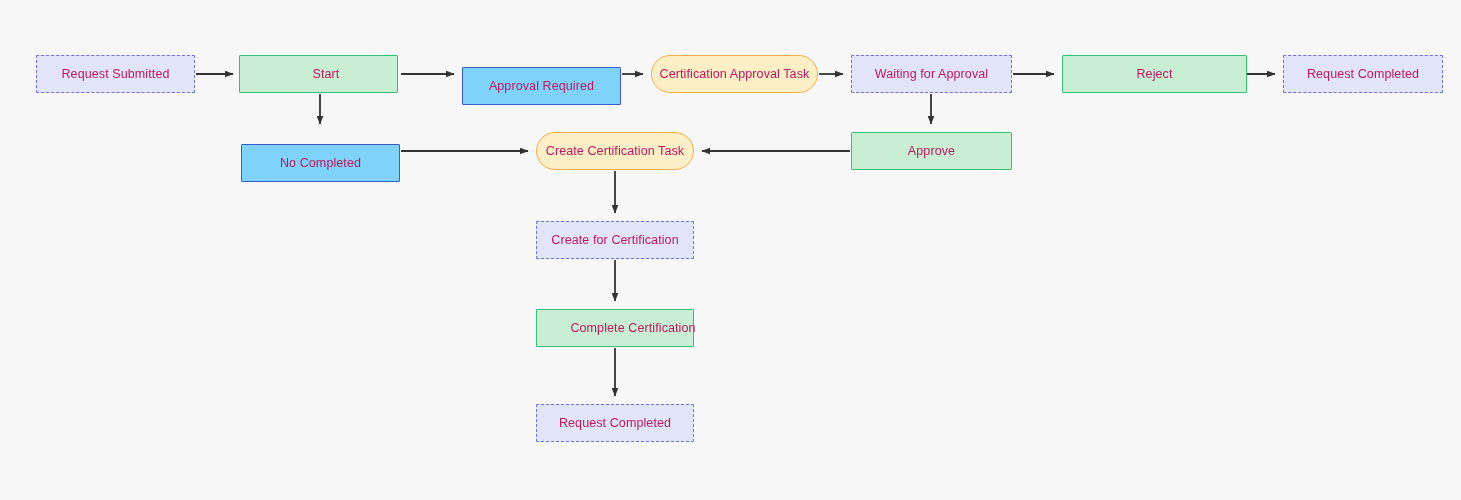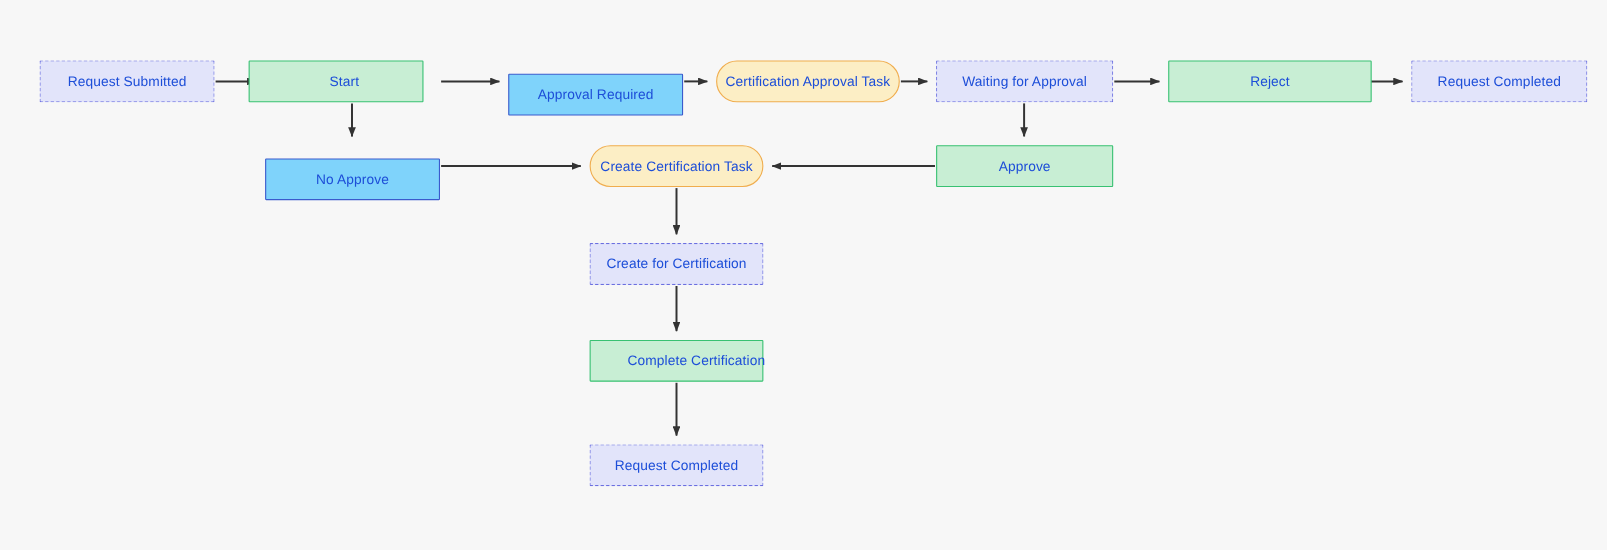"Request Submitted" .node { color: #1d4ed8 -> #be185d }
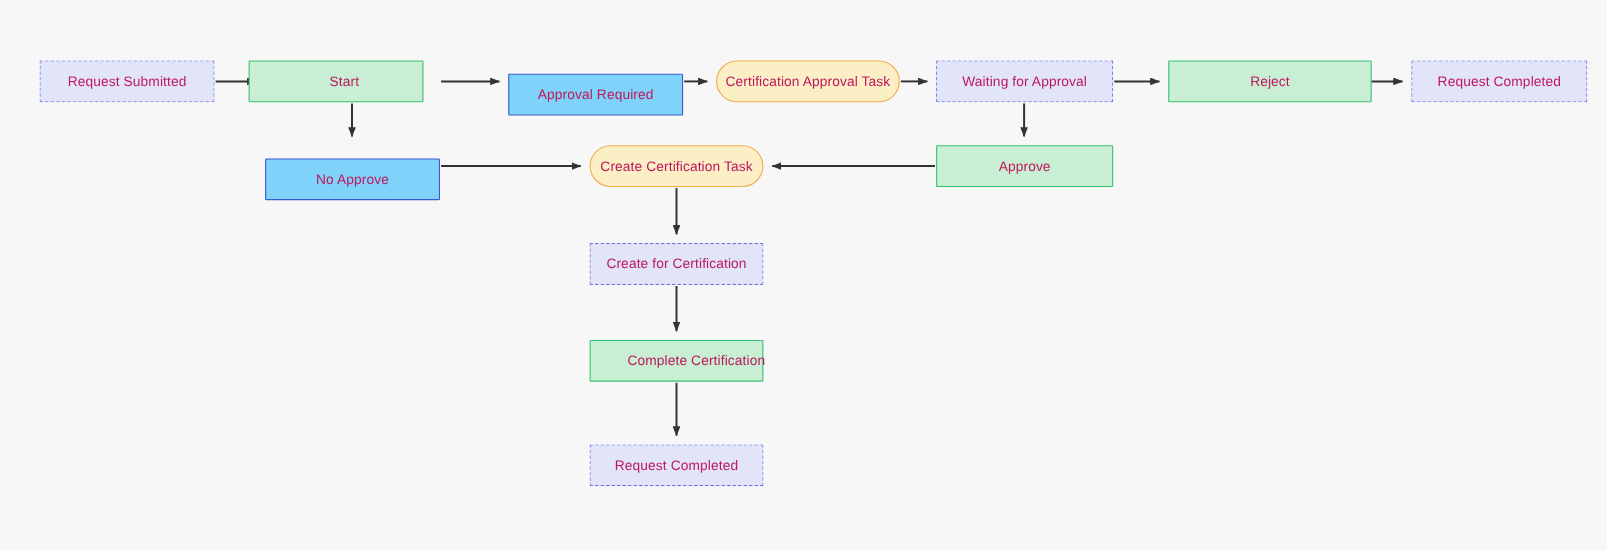"Start" div.node { left: 226px -> 239px }
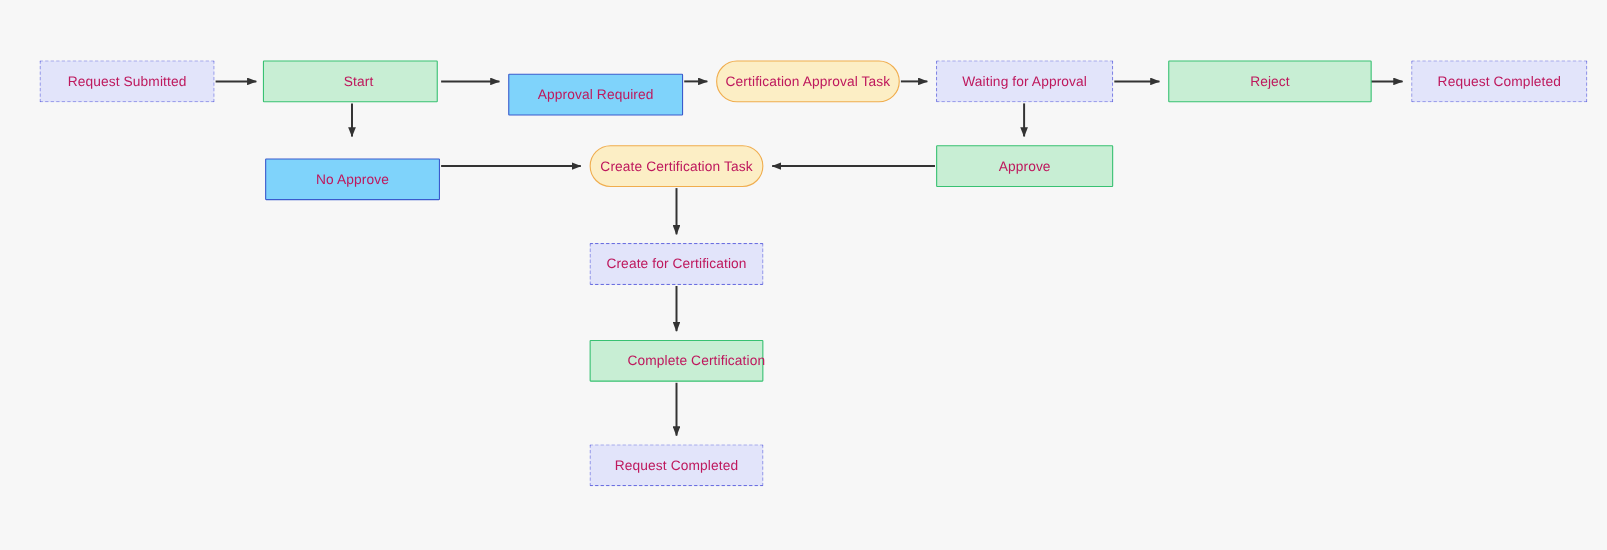"No Approve" span { text: Approve -> Completed }
